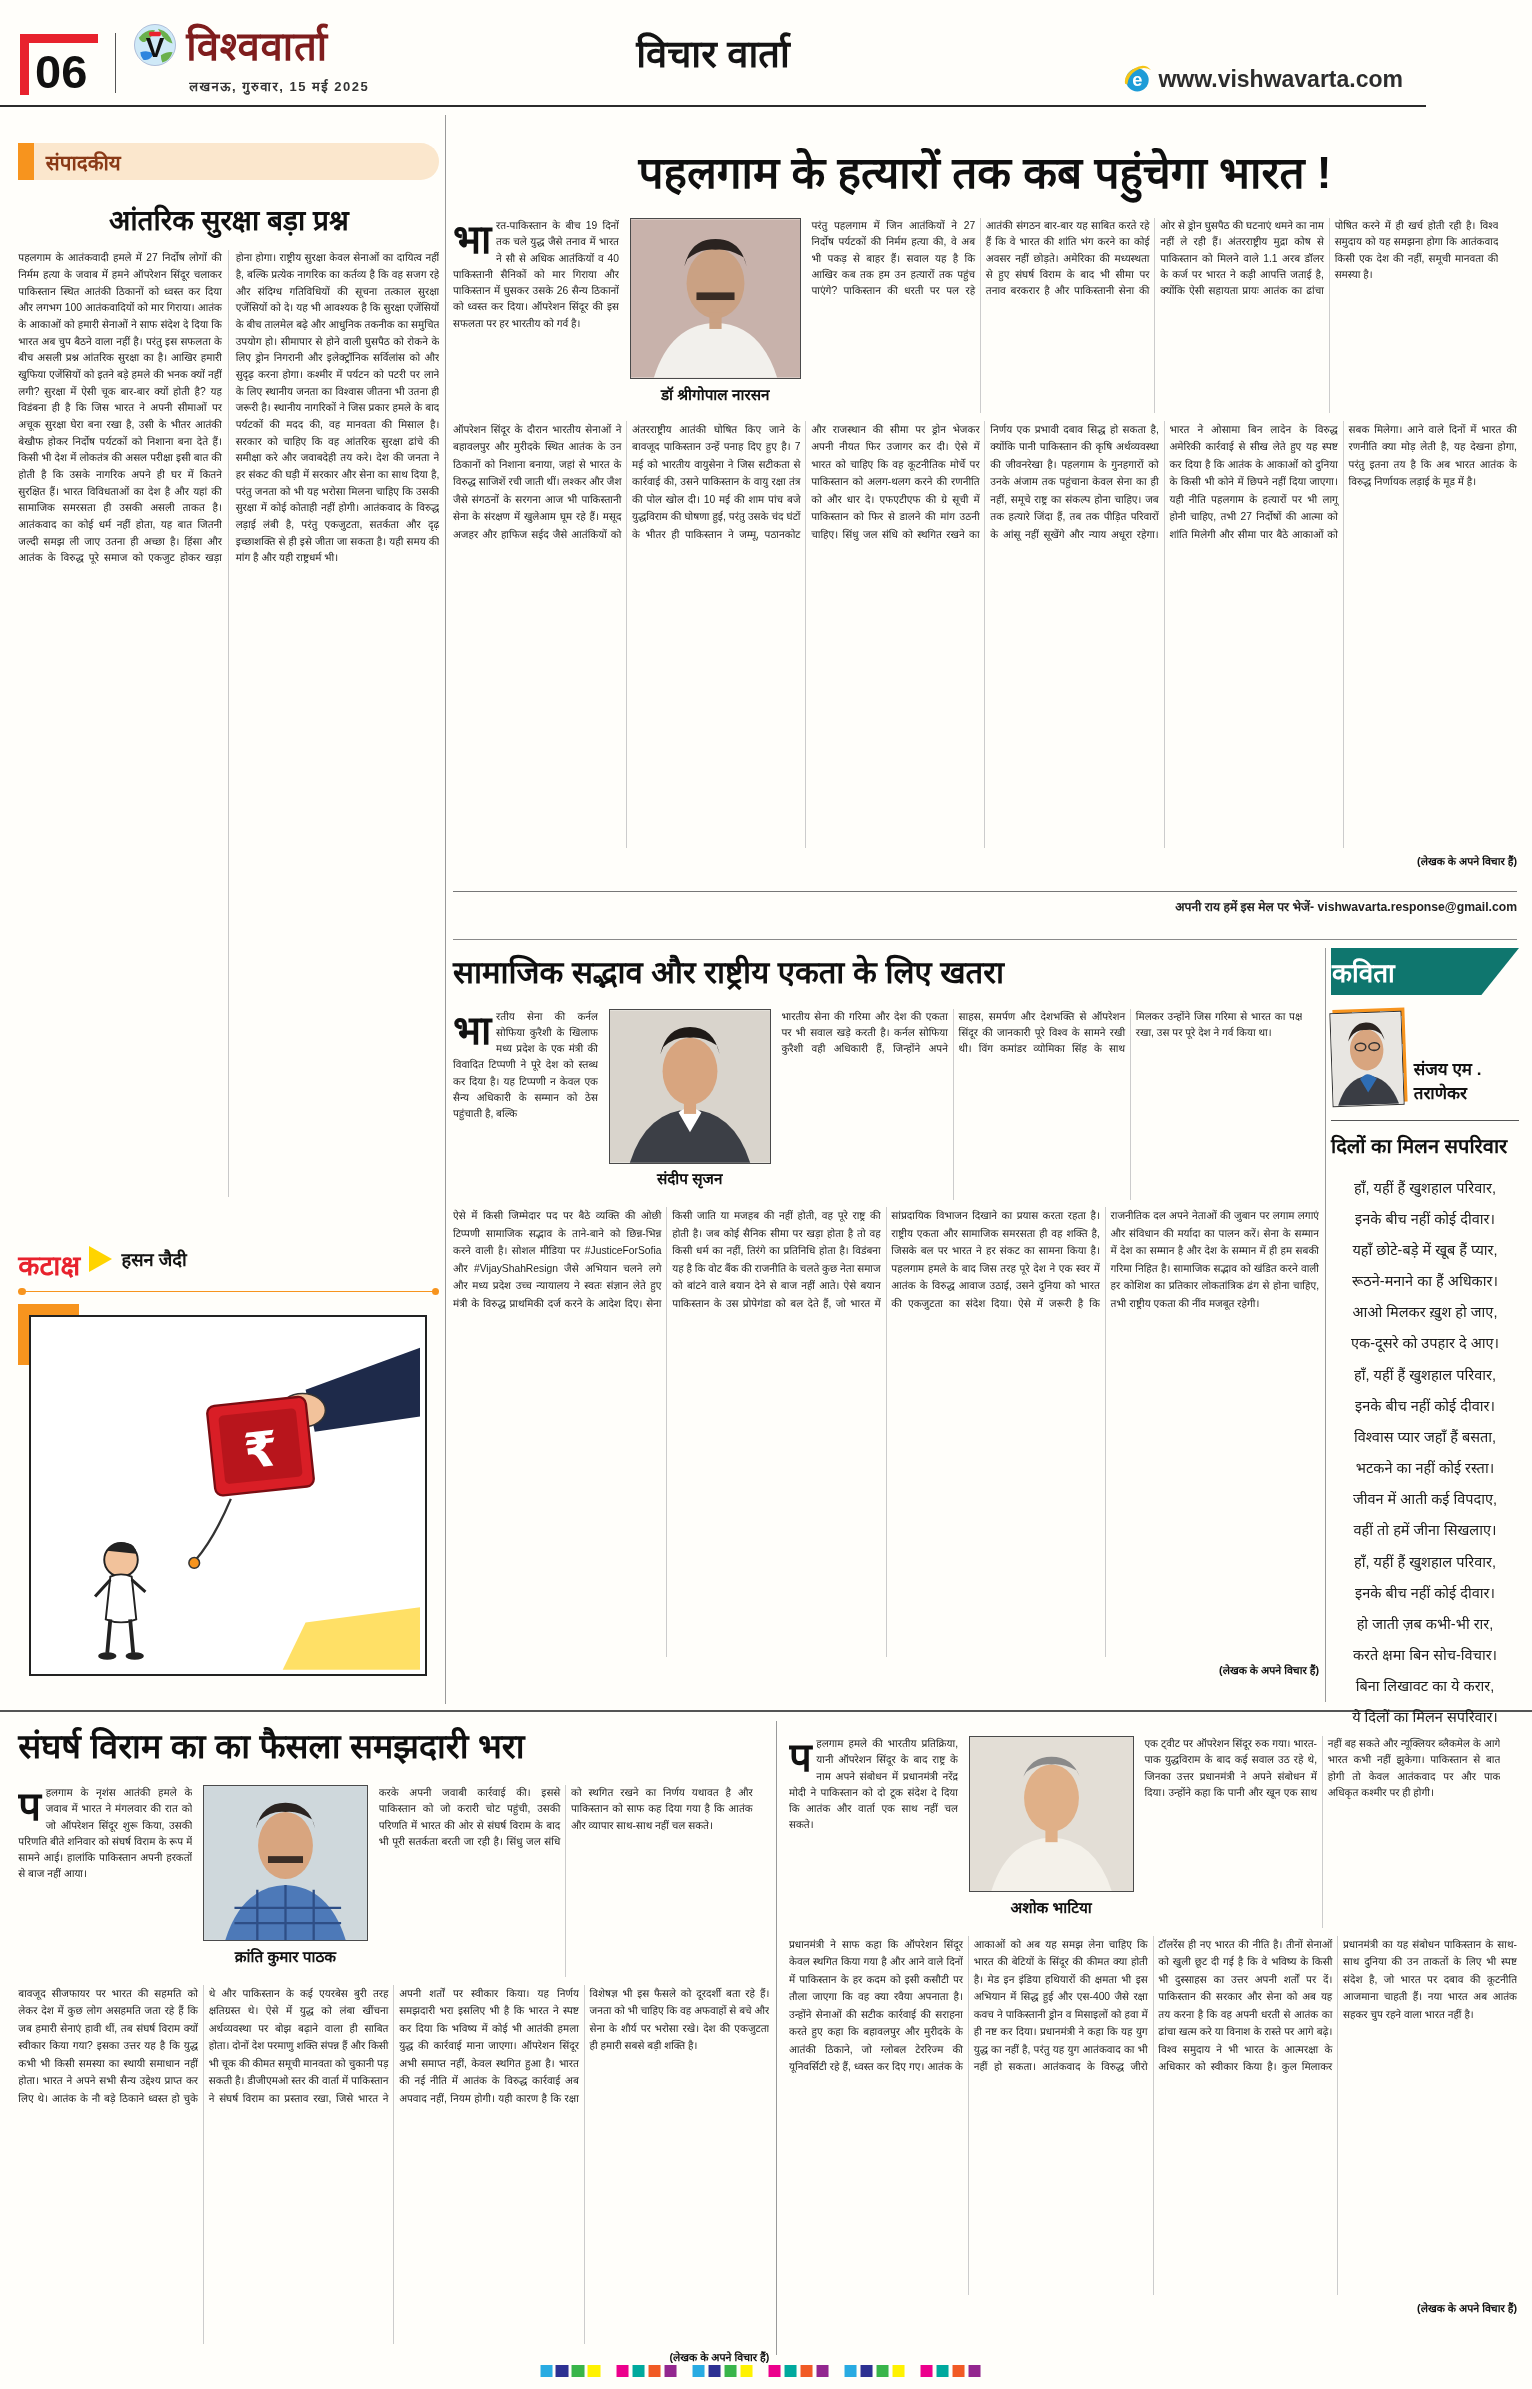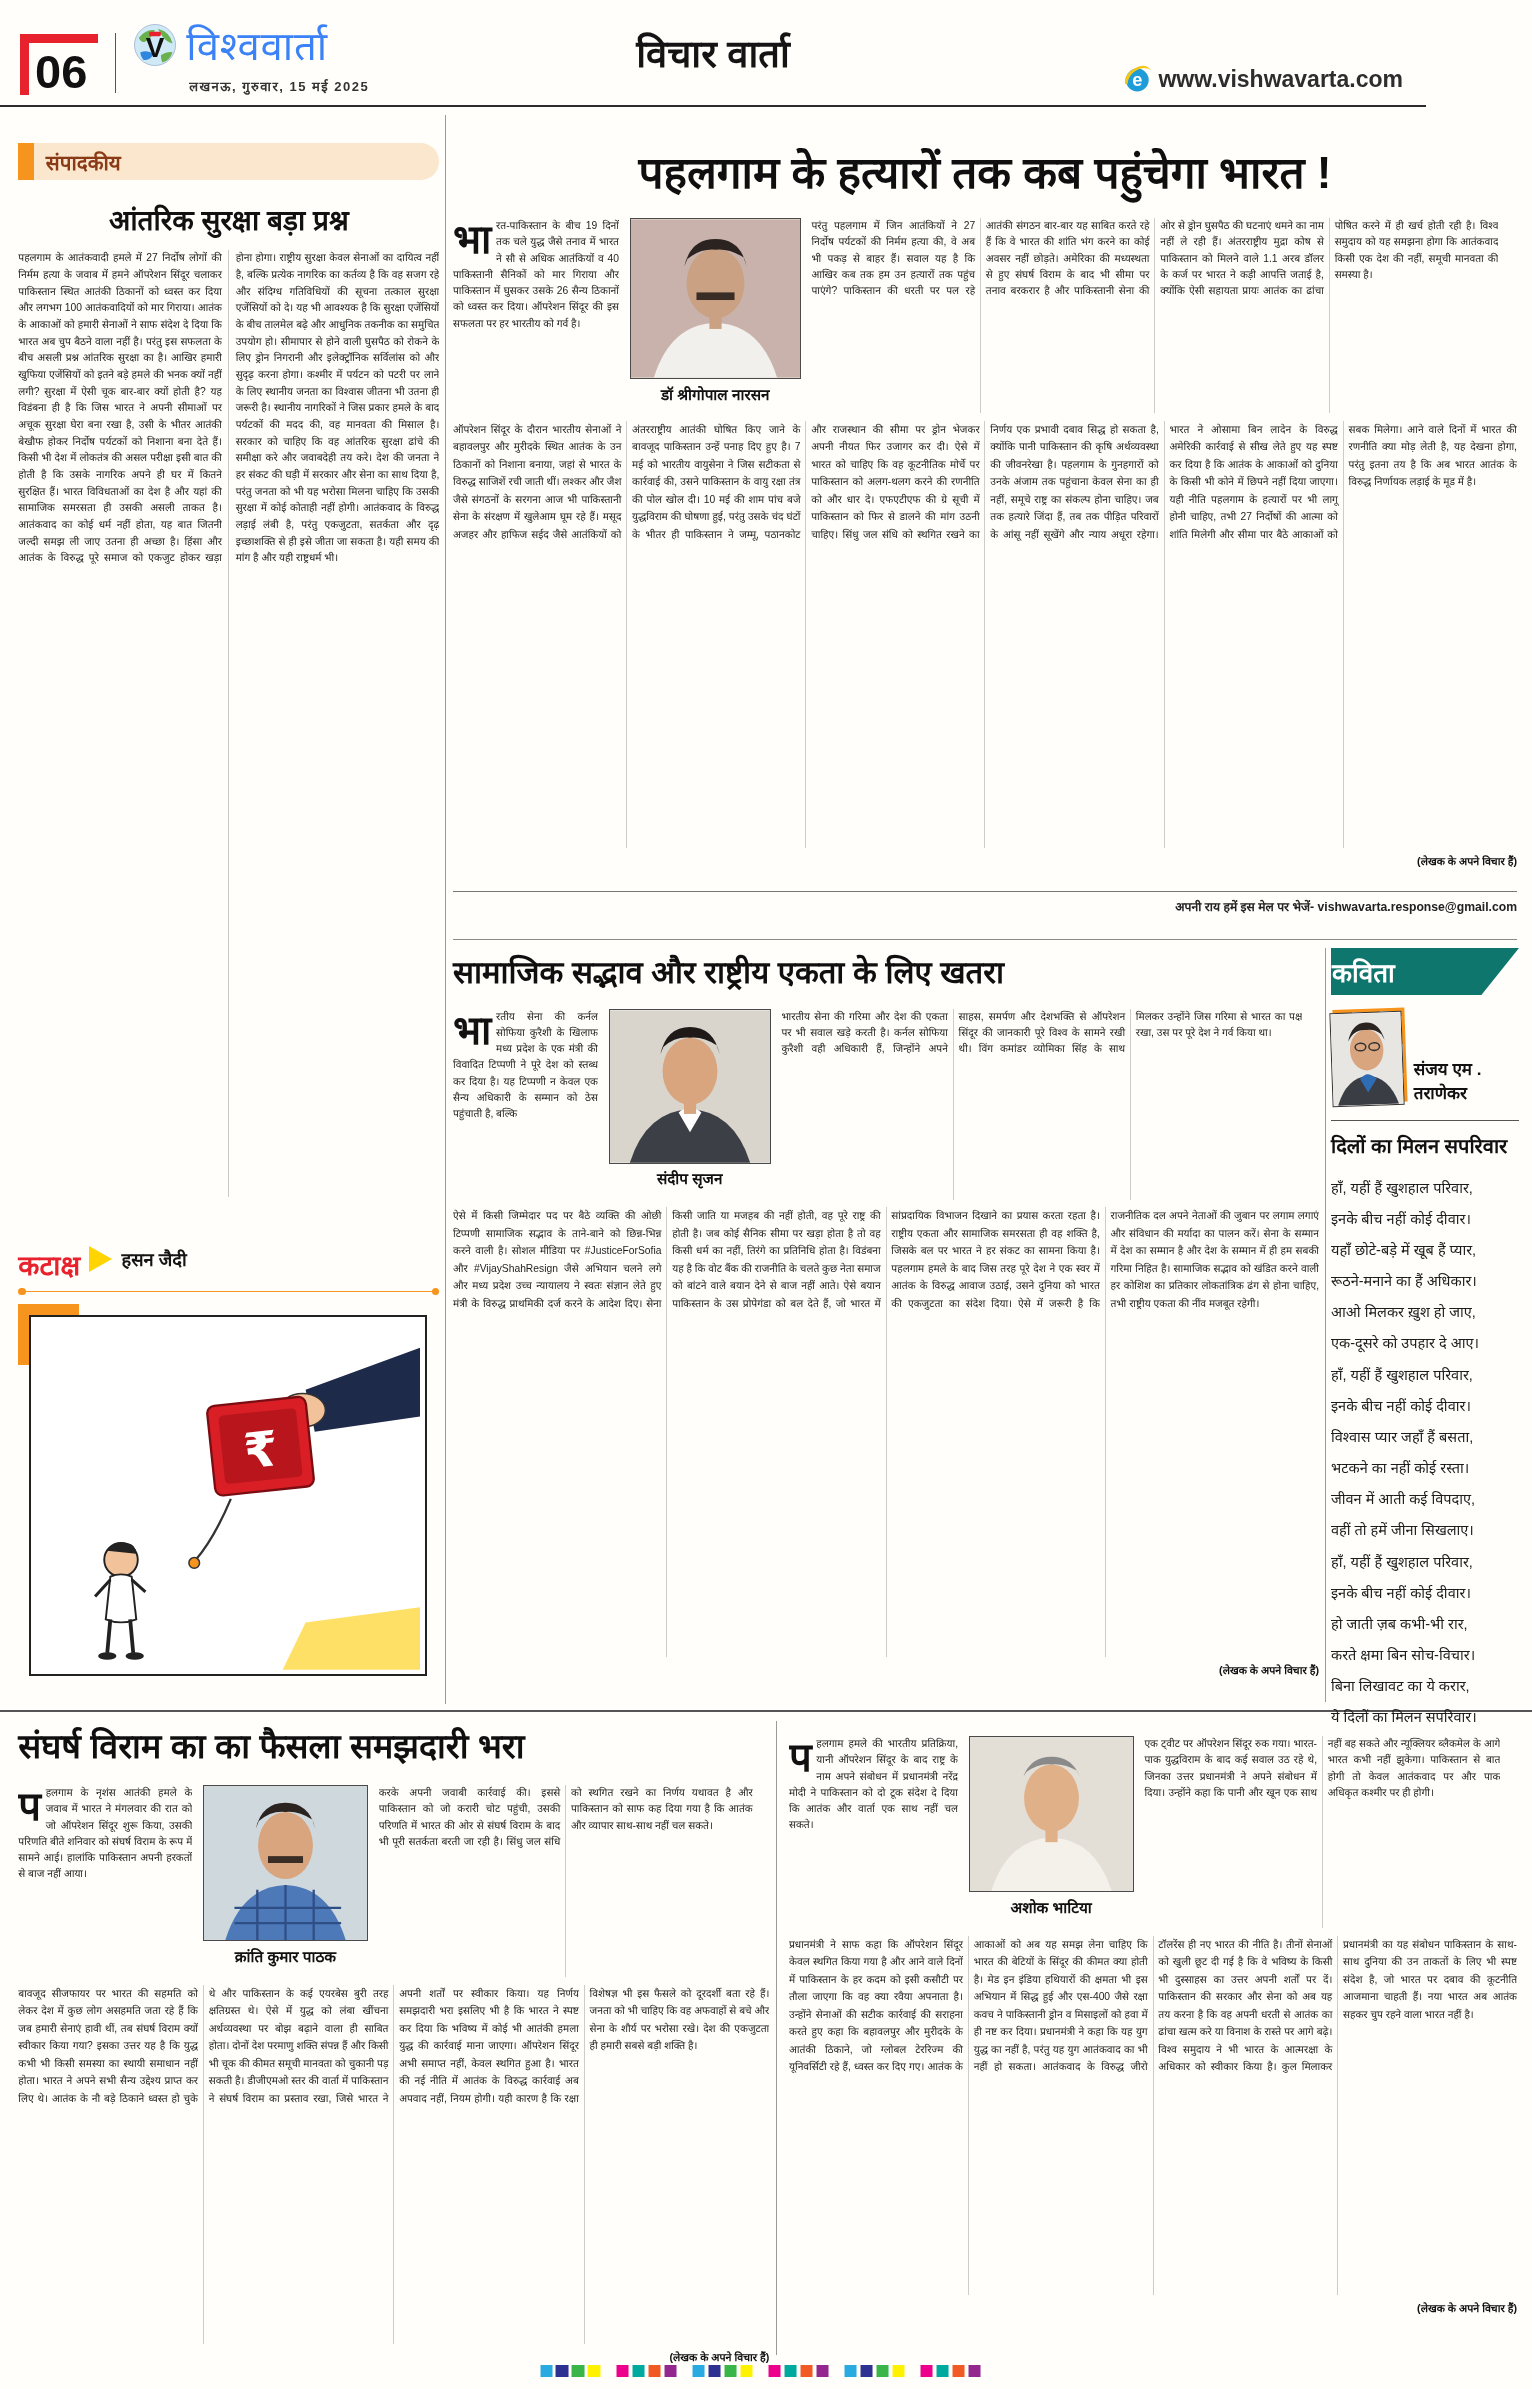"विश्ववार्ता" .masthead { color: #3b82f6 -> #7f1d1d; font-weight: normal -> bold }
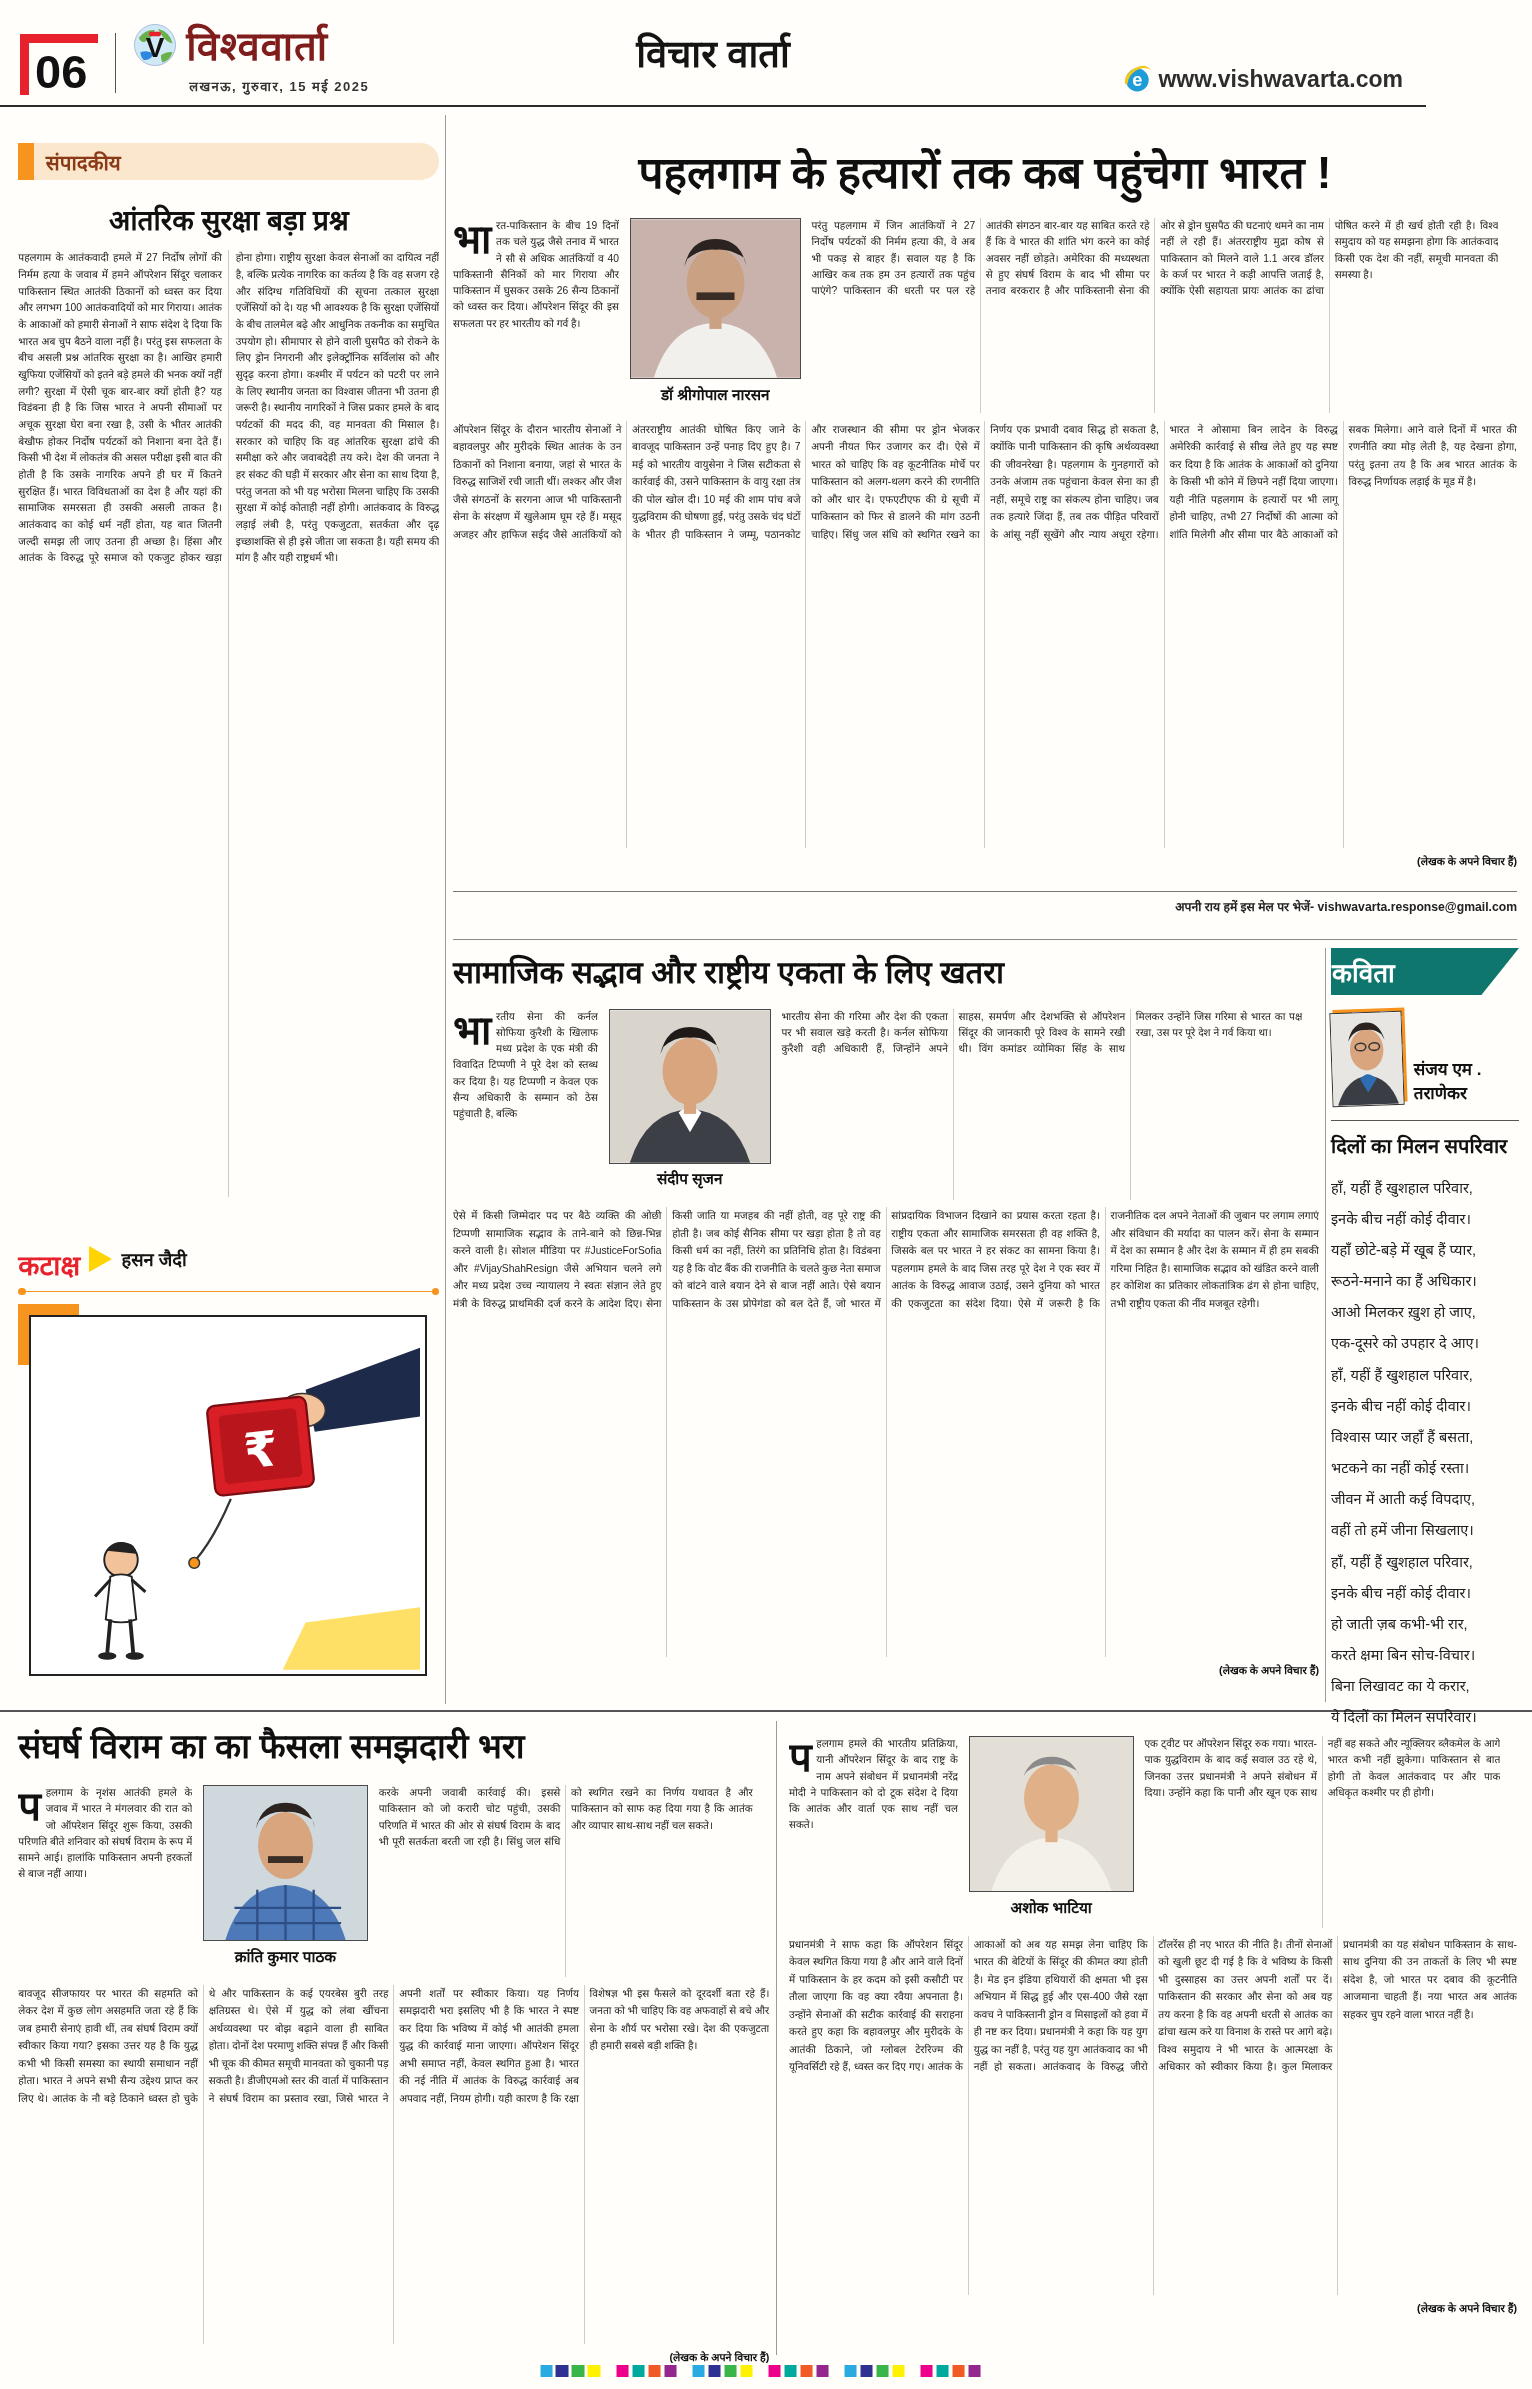"हाँ, यहीं हैं खुशहाल परिवार," .poem-line { text-align: left -> center }
